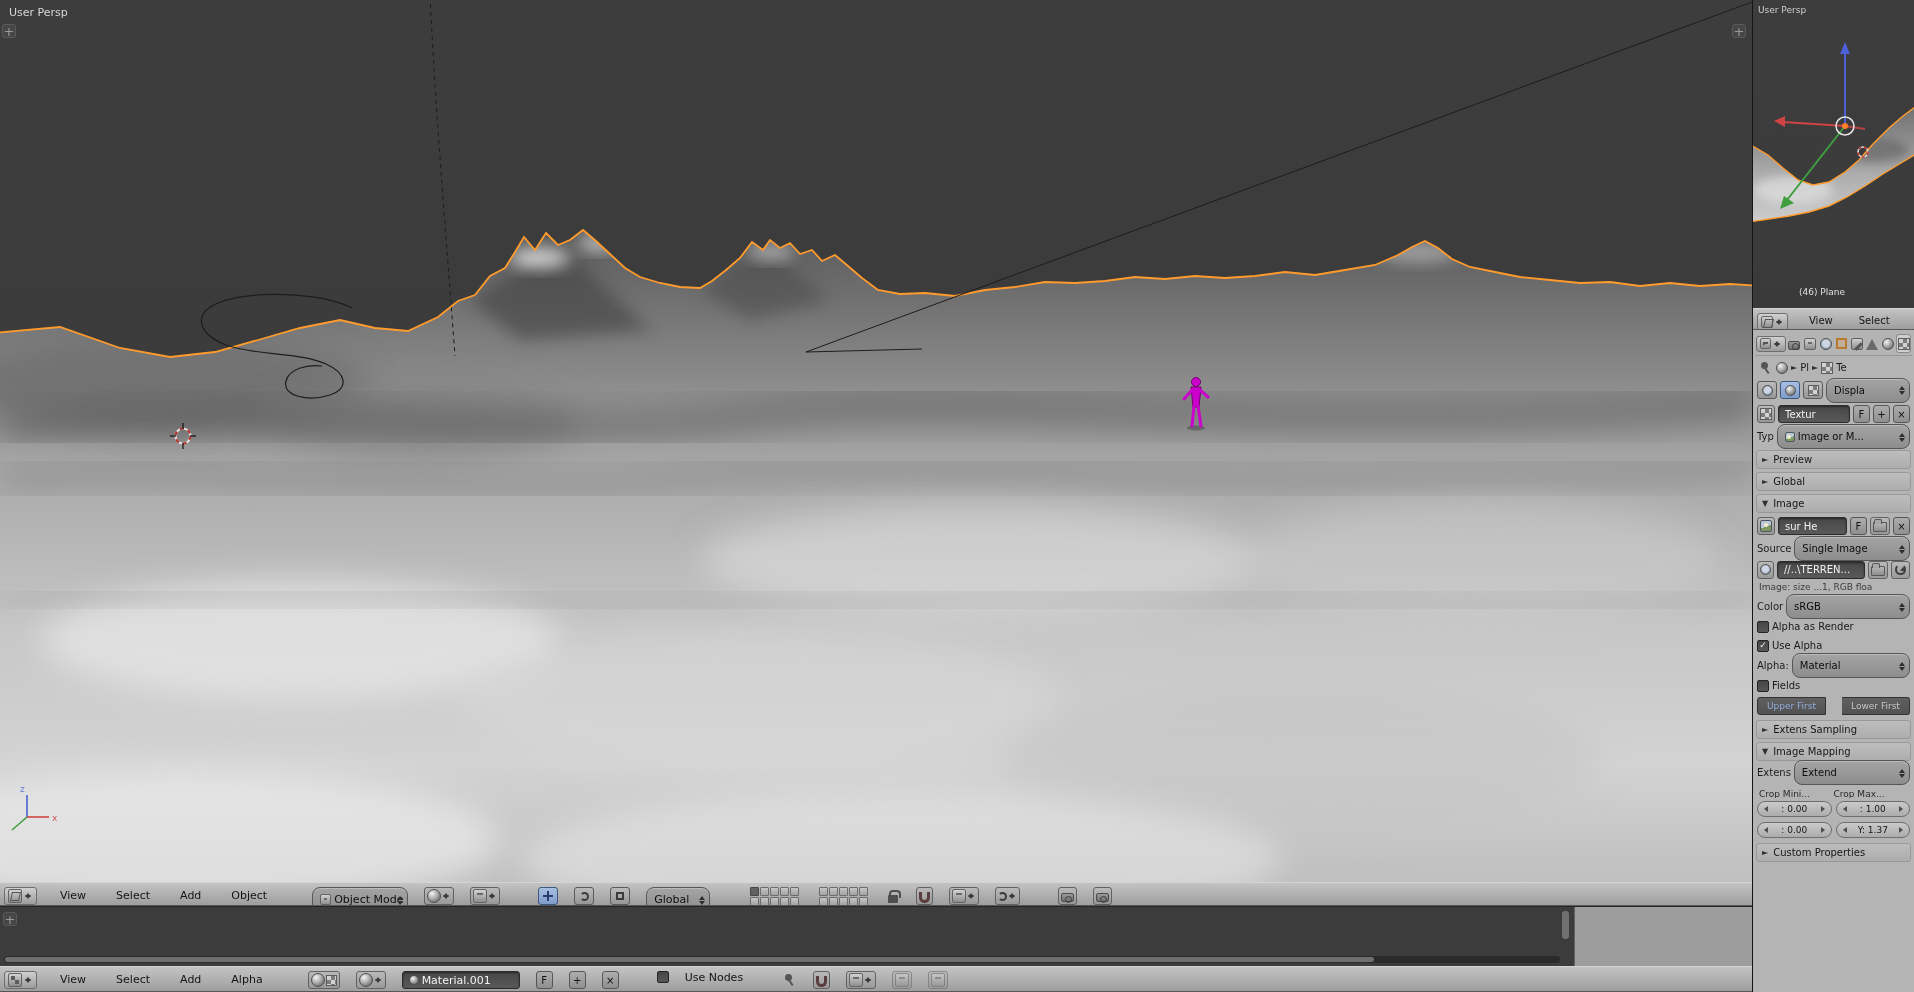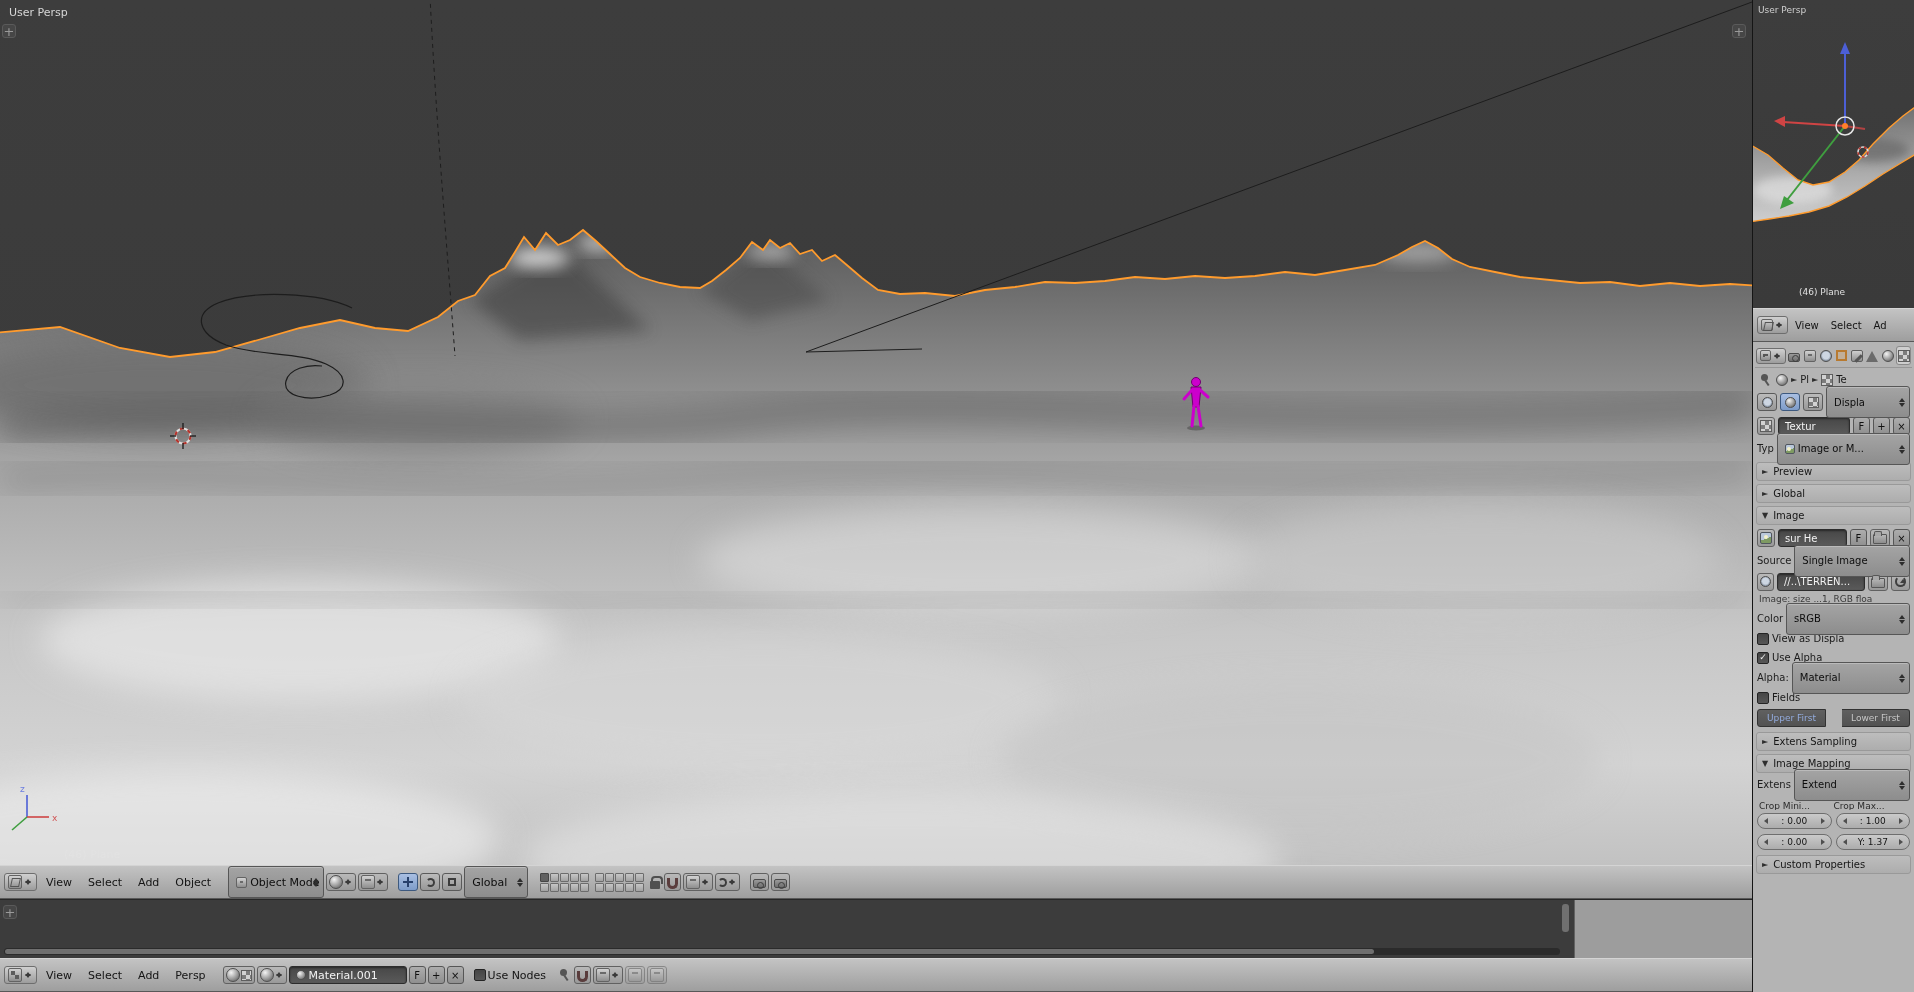"View" .hdr { align-items: center -> none; gap: 2px -> 16px; padding: 16px 4px -> 4px 4px }
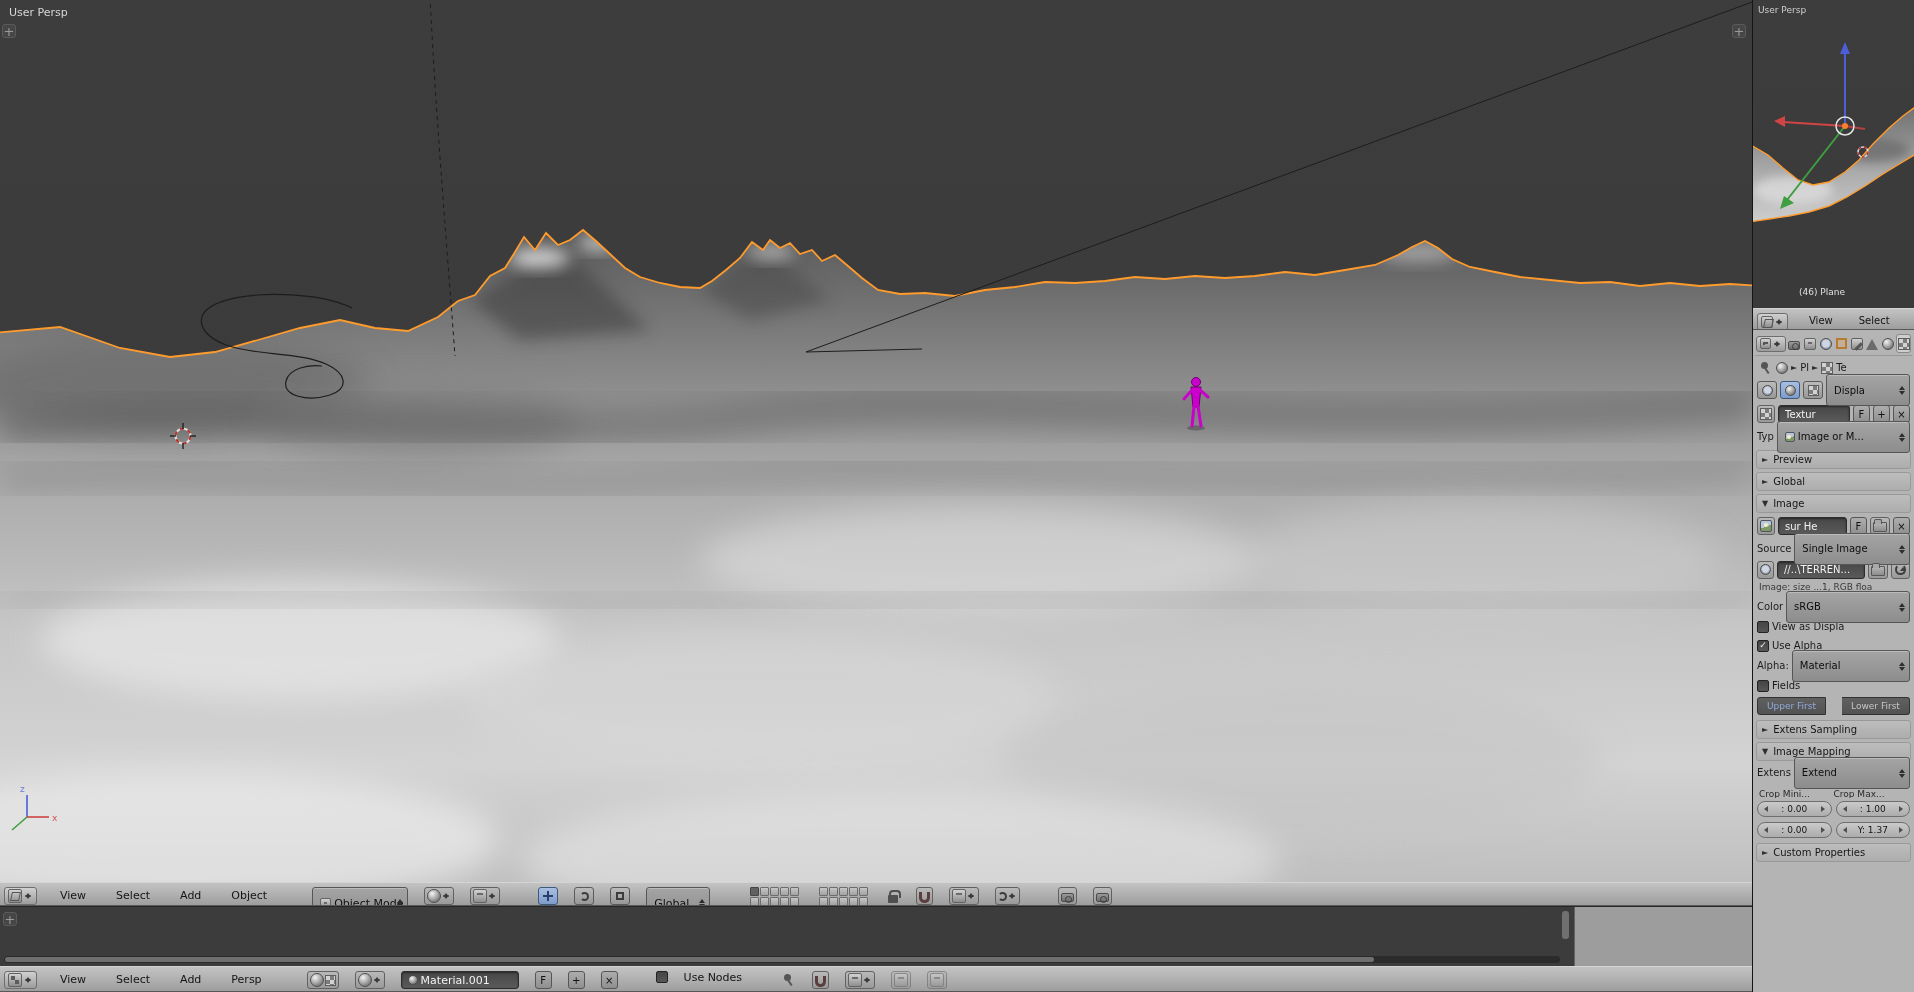"Displa" .dd { border-radius: 3px -> 8px; height: 32px -> 25px }
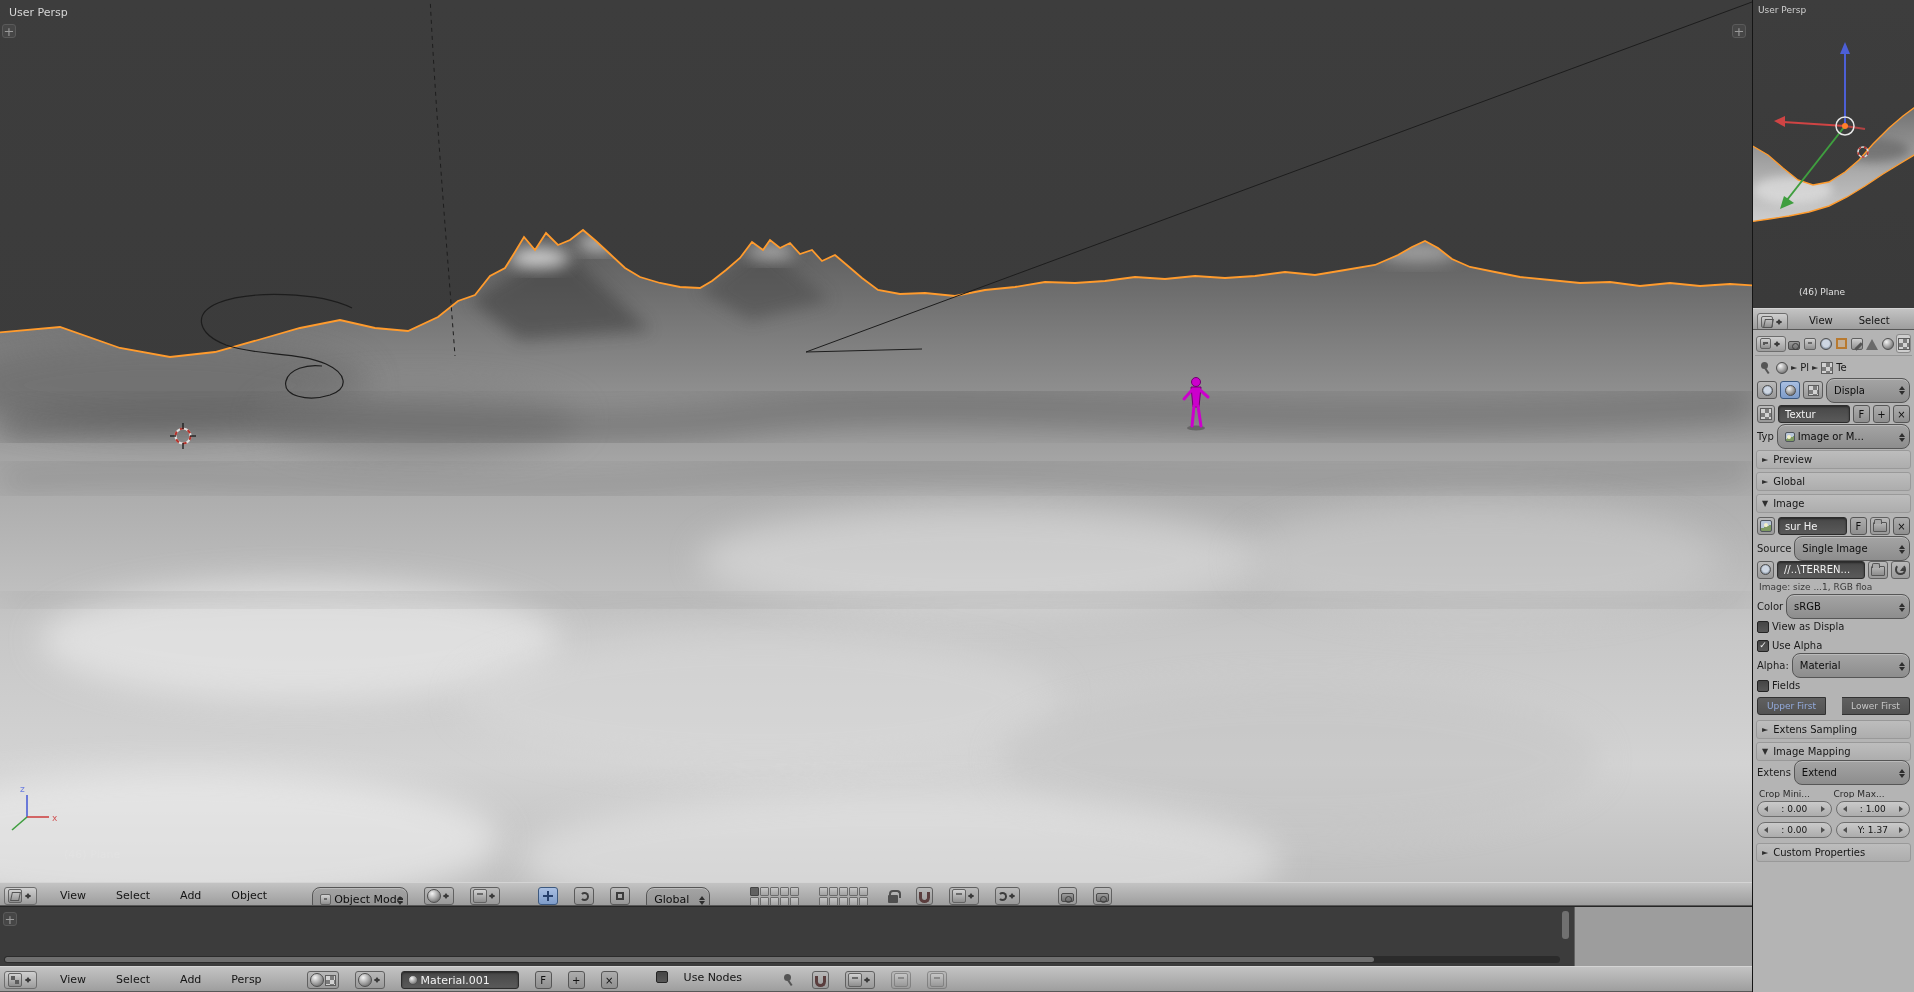"View as Displa" span { text: View as Displa -> Alpha as Render }
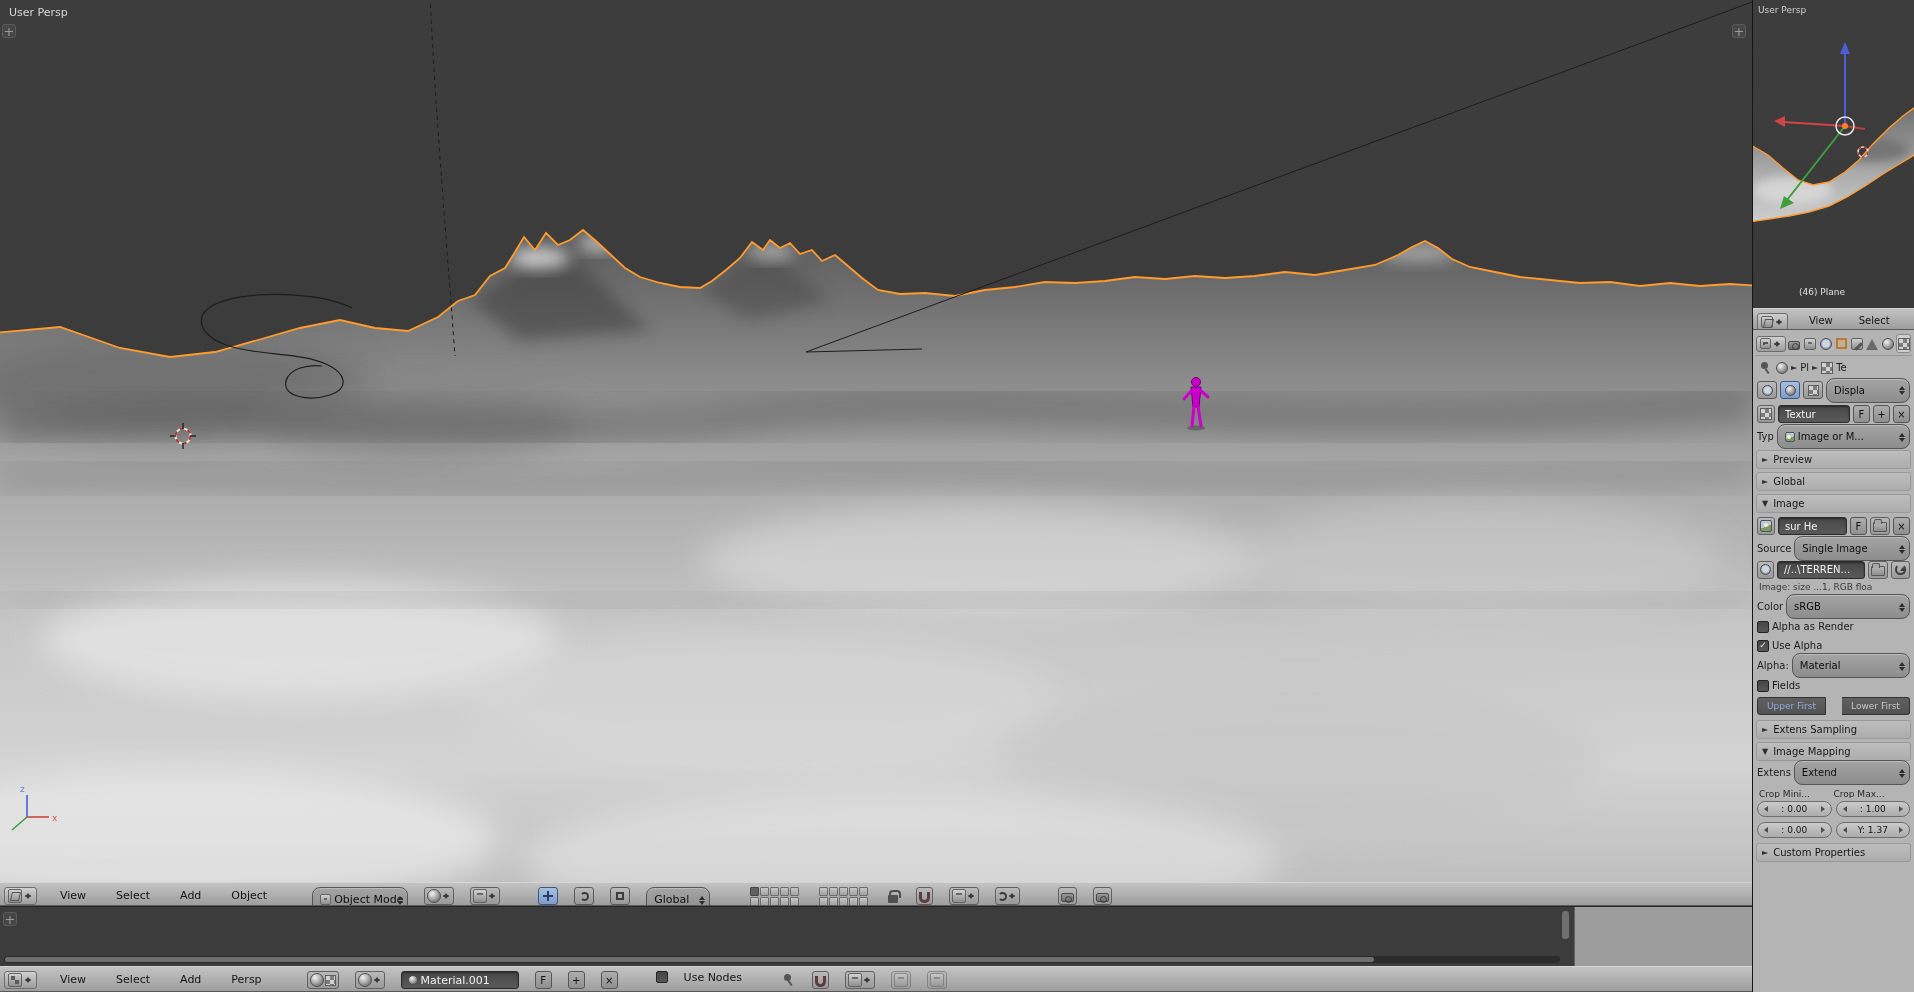"Persp" span.menu { text: Persp -> Alpha }
